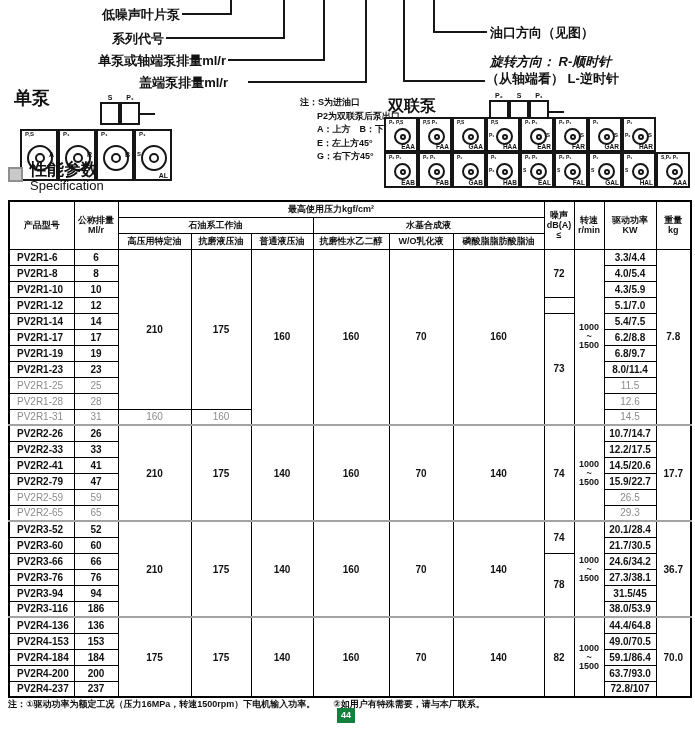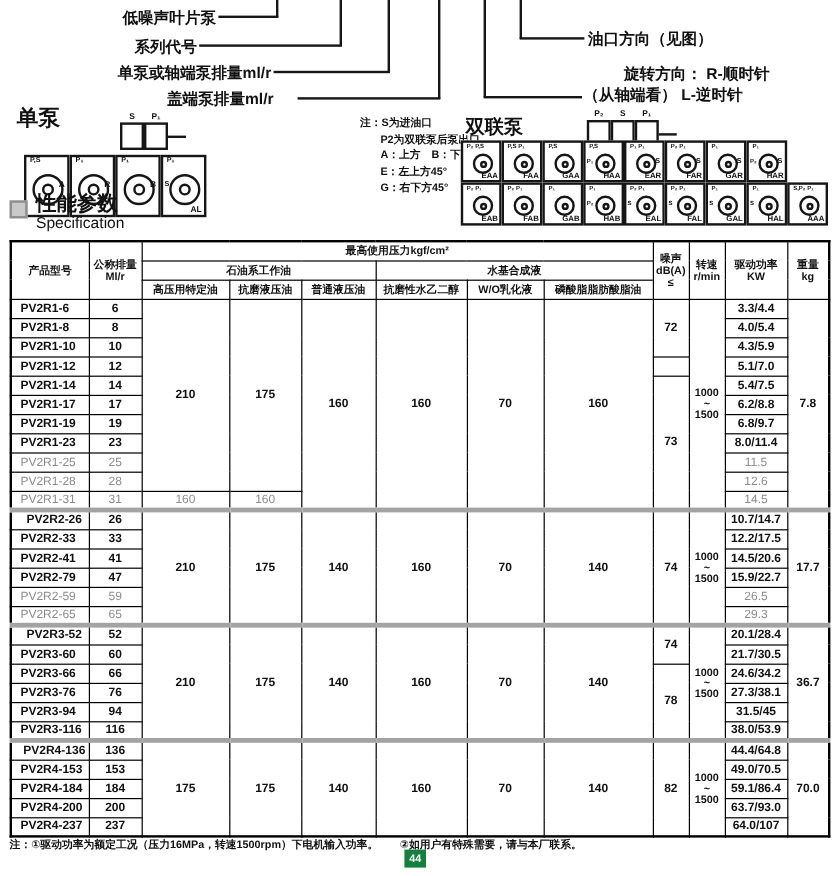"旋转方向： R-顺时针" div.code-label { font-style: none -> italic; left: 520px -> 490px }
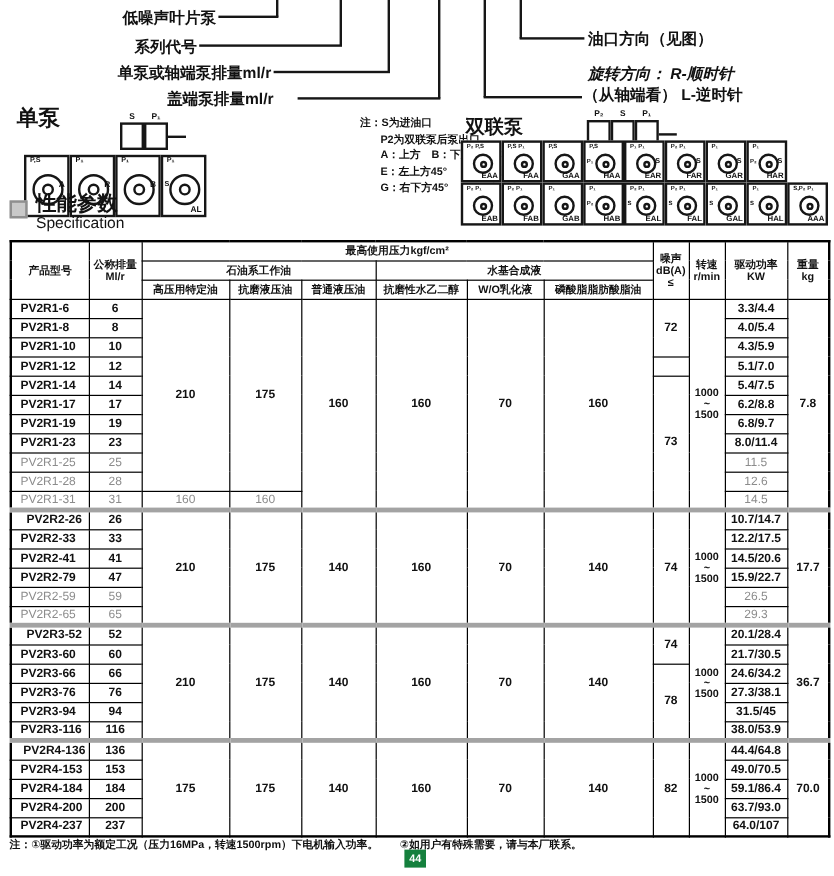"PV2R2-26" tr.gtop td { border-top: 4px solid #a3a3a3 -> 2px solid #a3a3a3; text-align: center -> none }
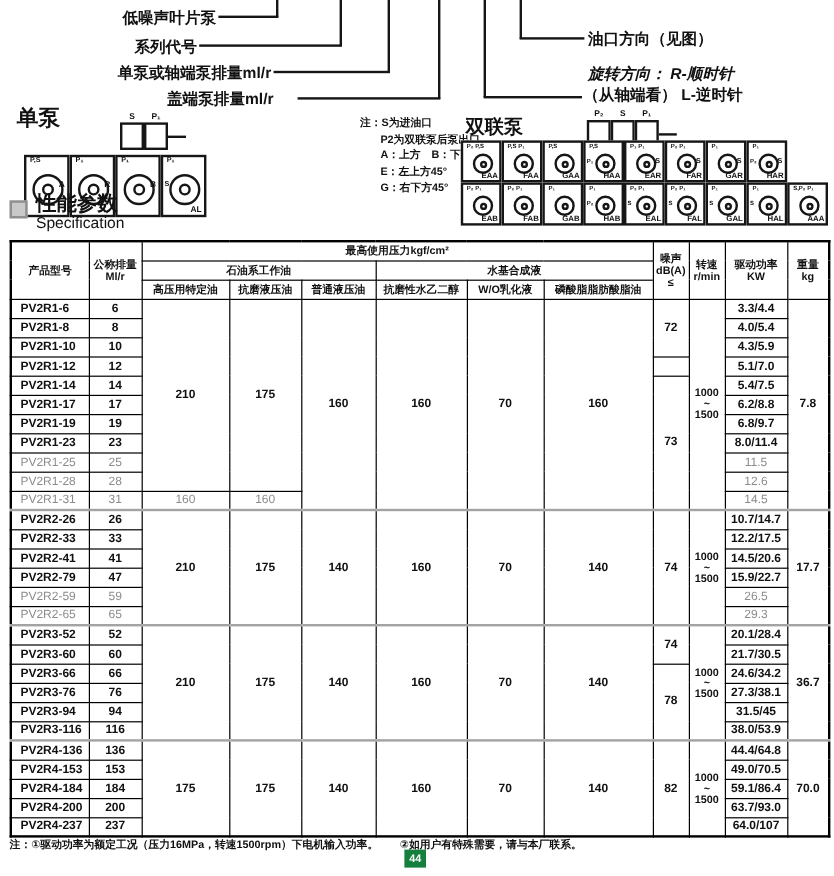"116" td { text: 116 -> 186 }
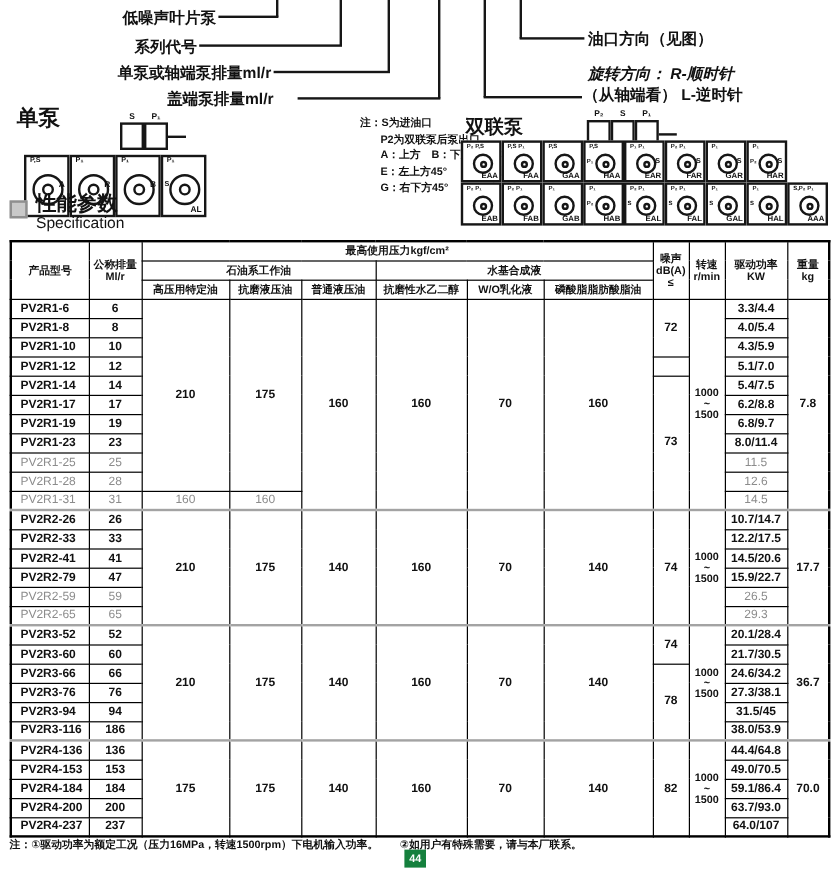"64.0/107" td { text: 64.0/107 -> 72.8/107 }
